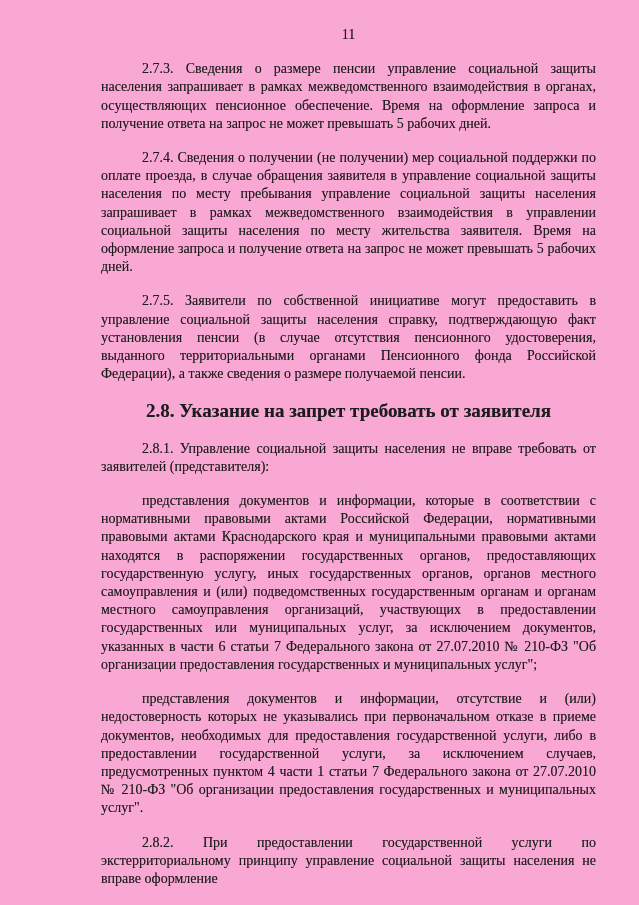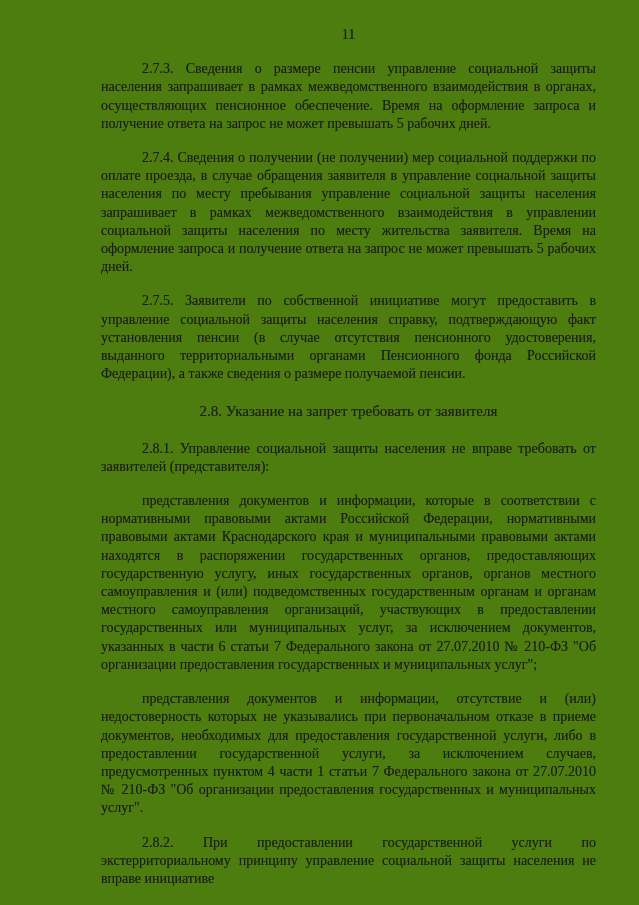"11" .page { background: #4d7c0f -> #f9a8d4 }
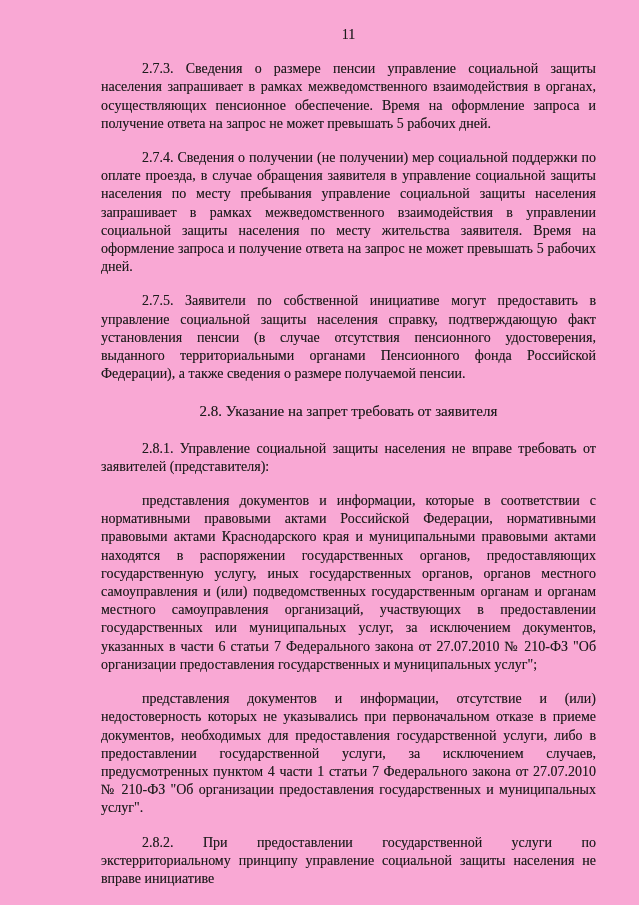"2.8. Указание на запрет требовать" .heading { font-size: 15px -> 19px; font-weight: normal -> bold }
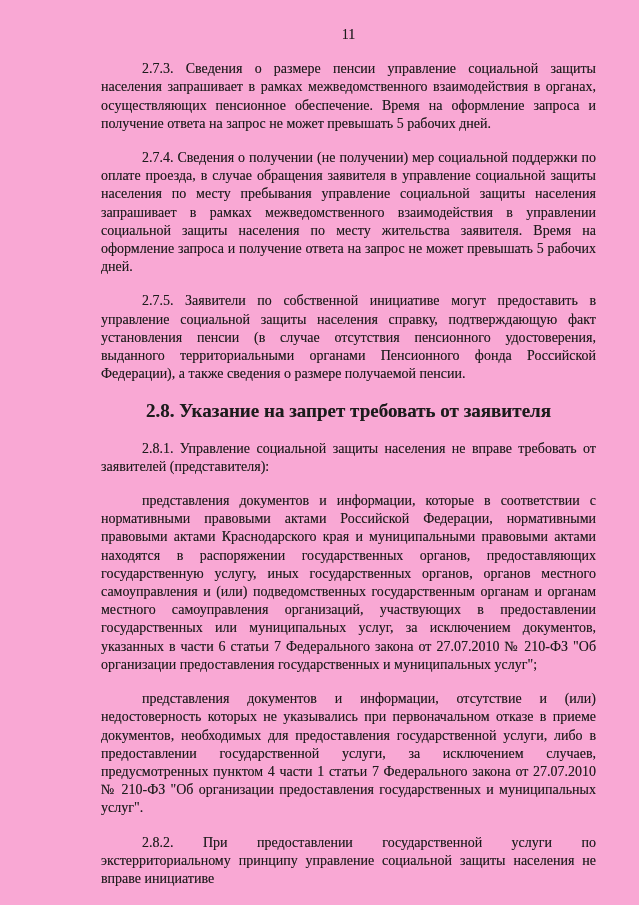"2.8.2. При предоставлении" p.para { text: инициативе -> оформление }
